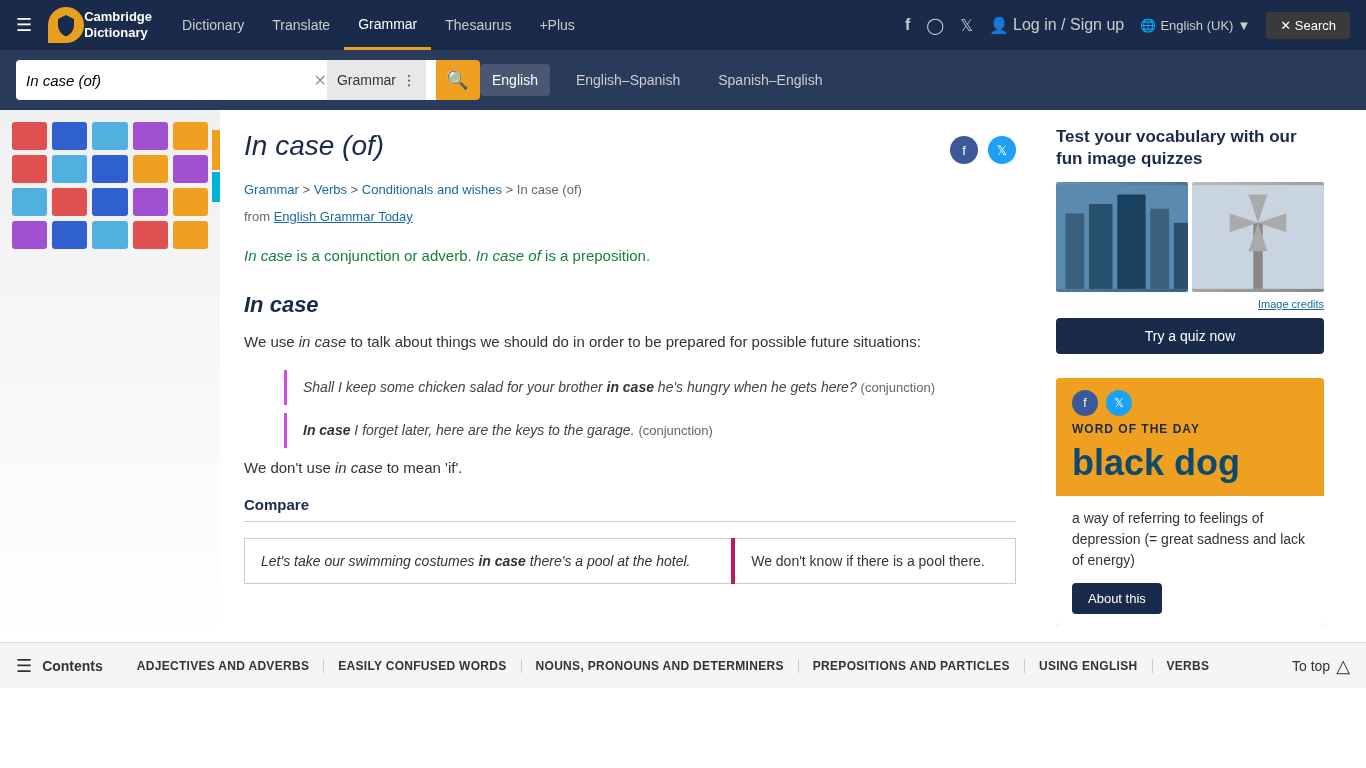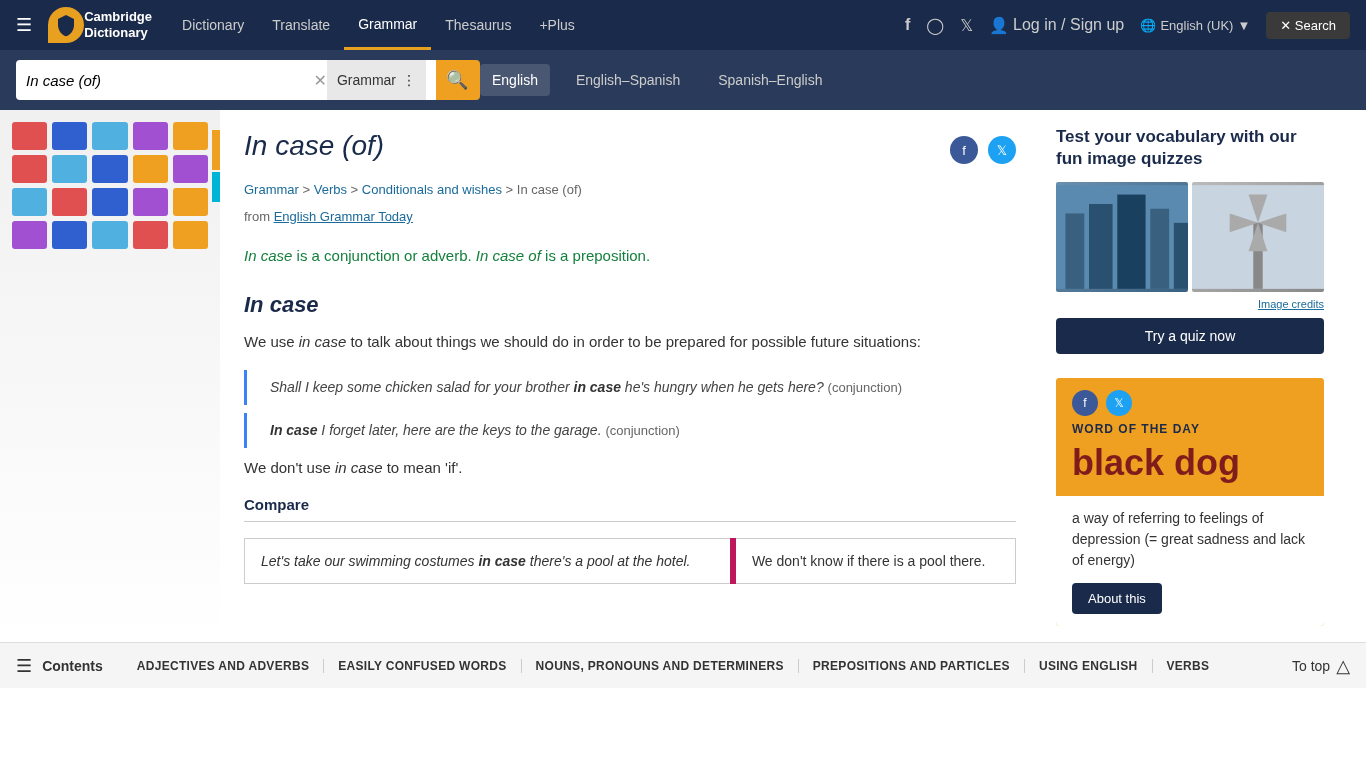"Shall I keep some chicken" .example-block { border-left: 3px solid #3b82f6 -> 3px solid #d946ef; margin-left: none -> 40px; padding: 6px 23px -> 6px 16px }
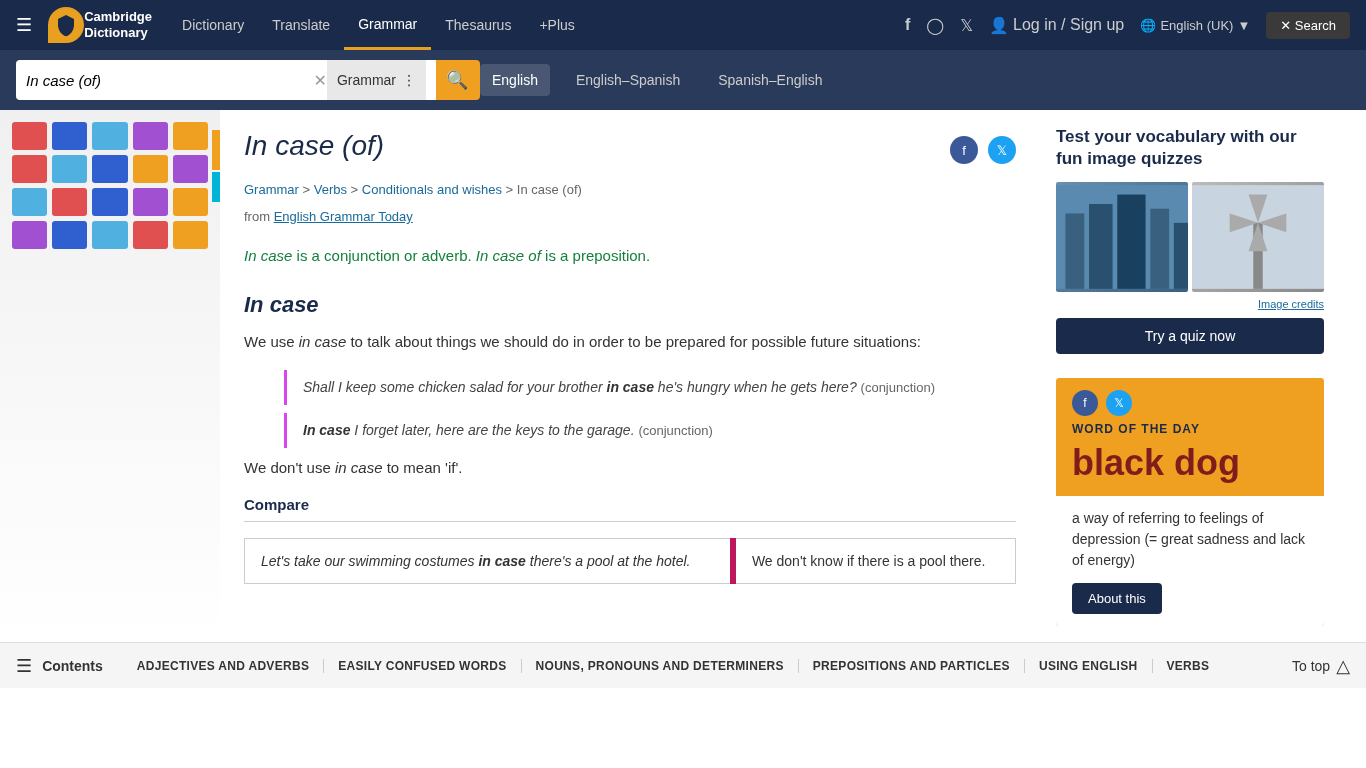"black dog" .wotd-word { color: #7f1d1d -> #0c4a6e }
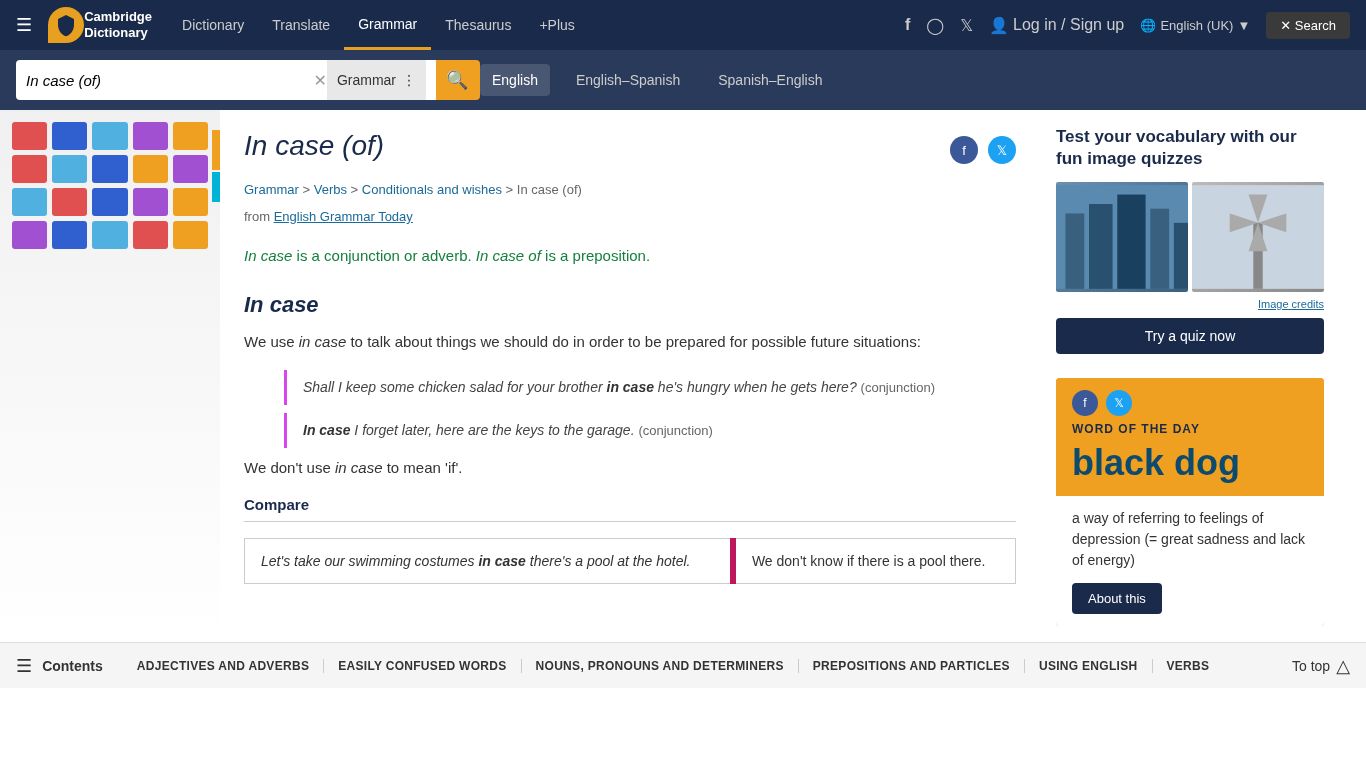"Let's take our swimming costumes" .compare-table td:first-child { border-right: 6px solid #be185d -> 4px solid #be185d }
